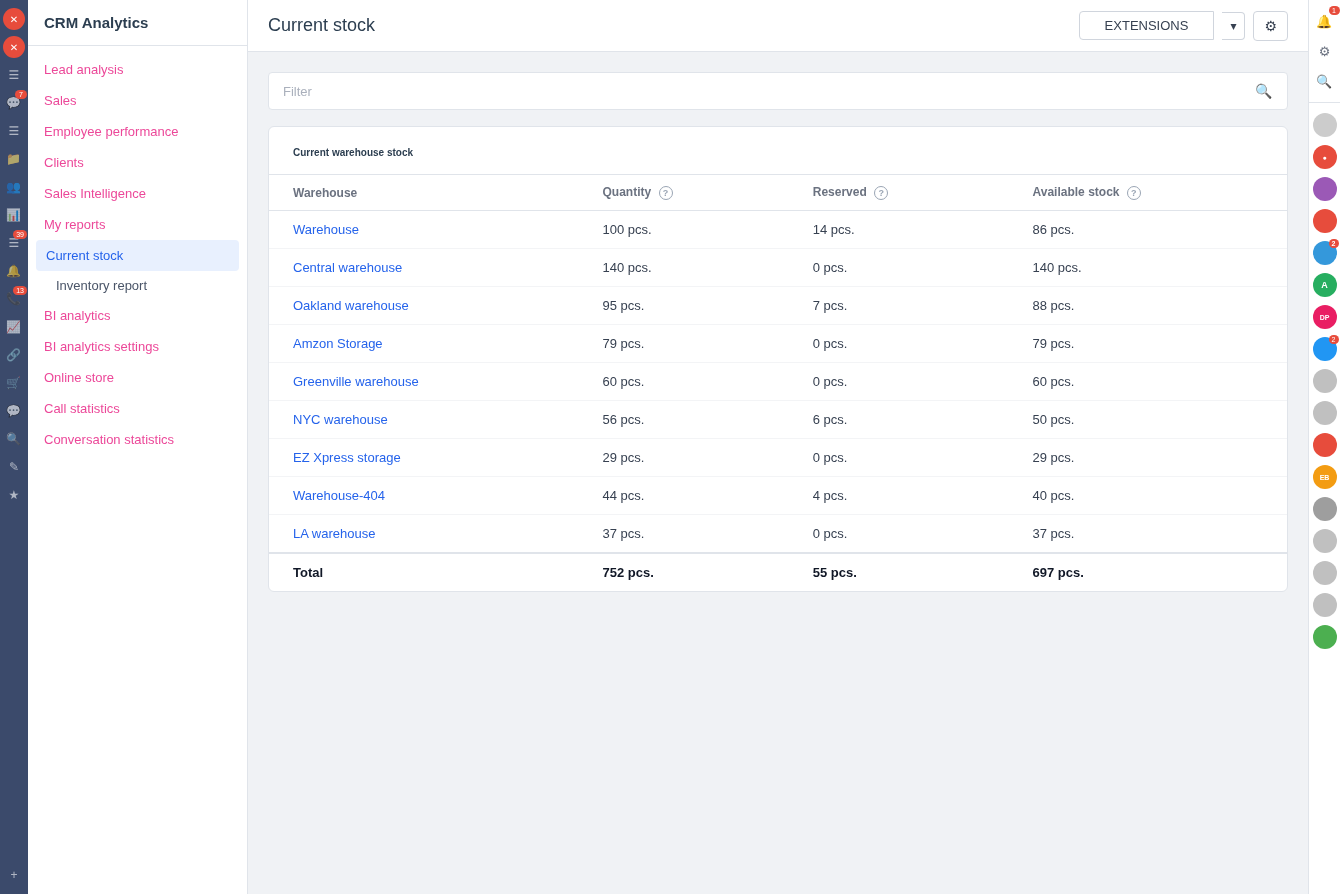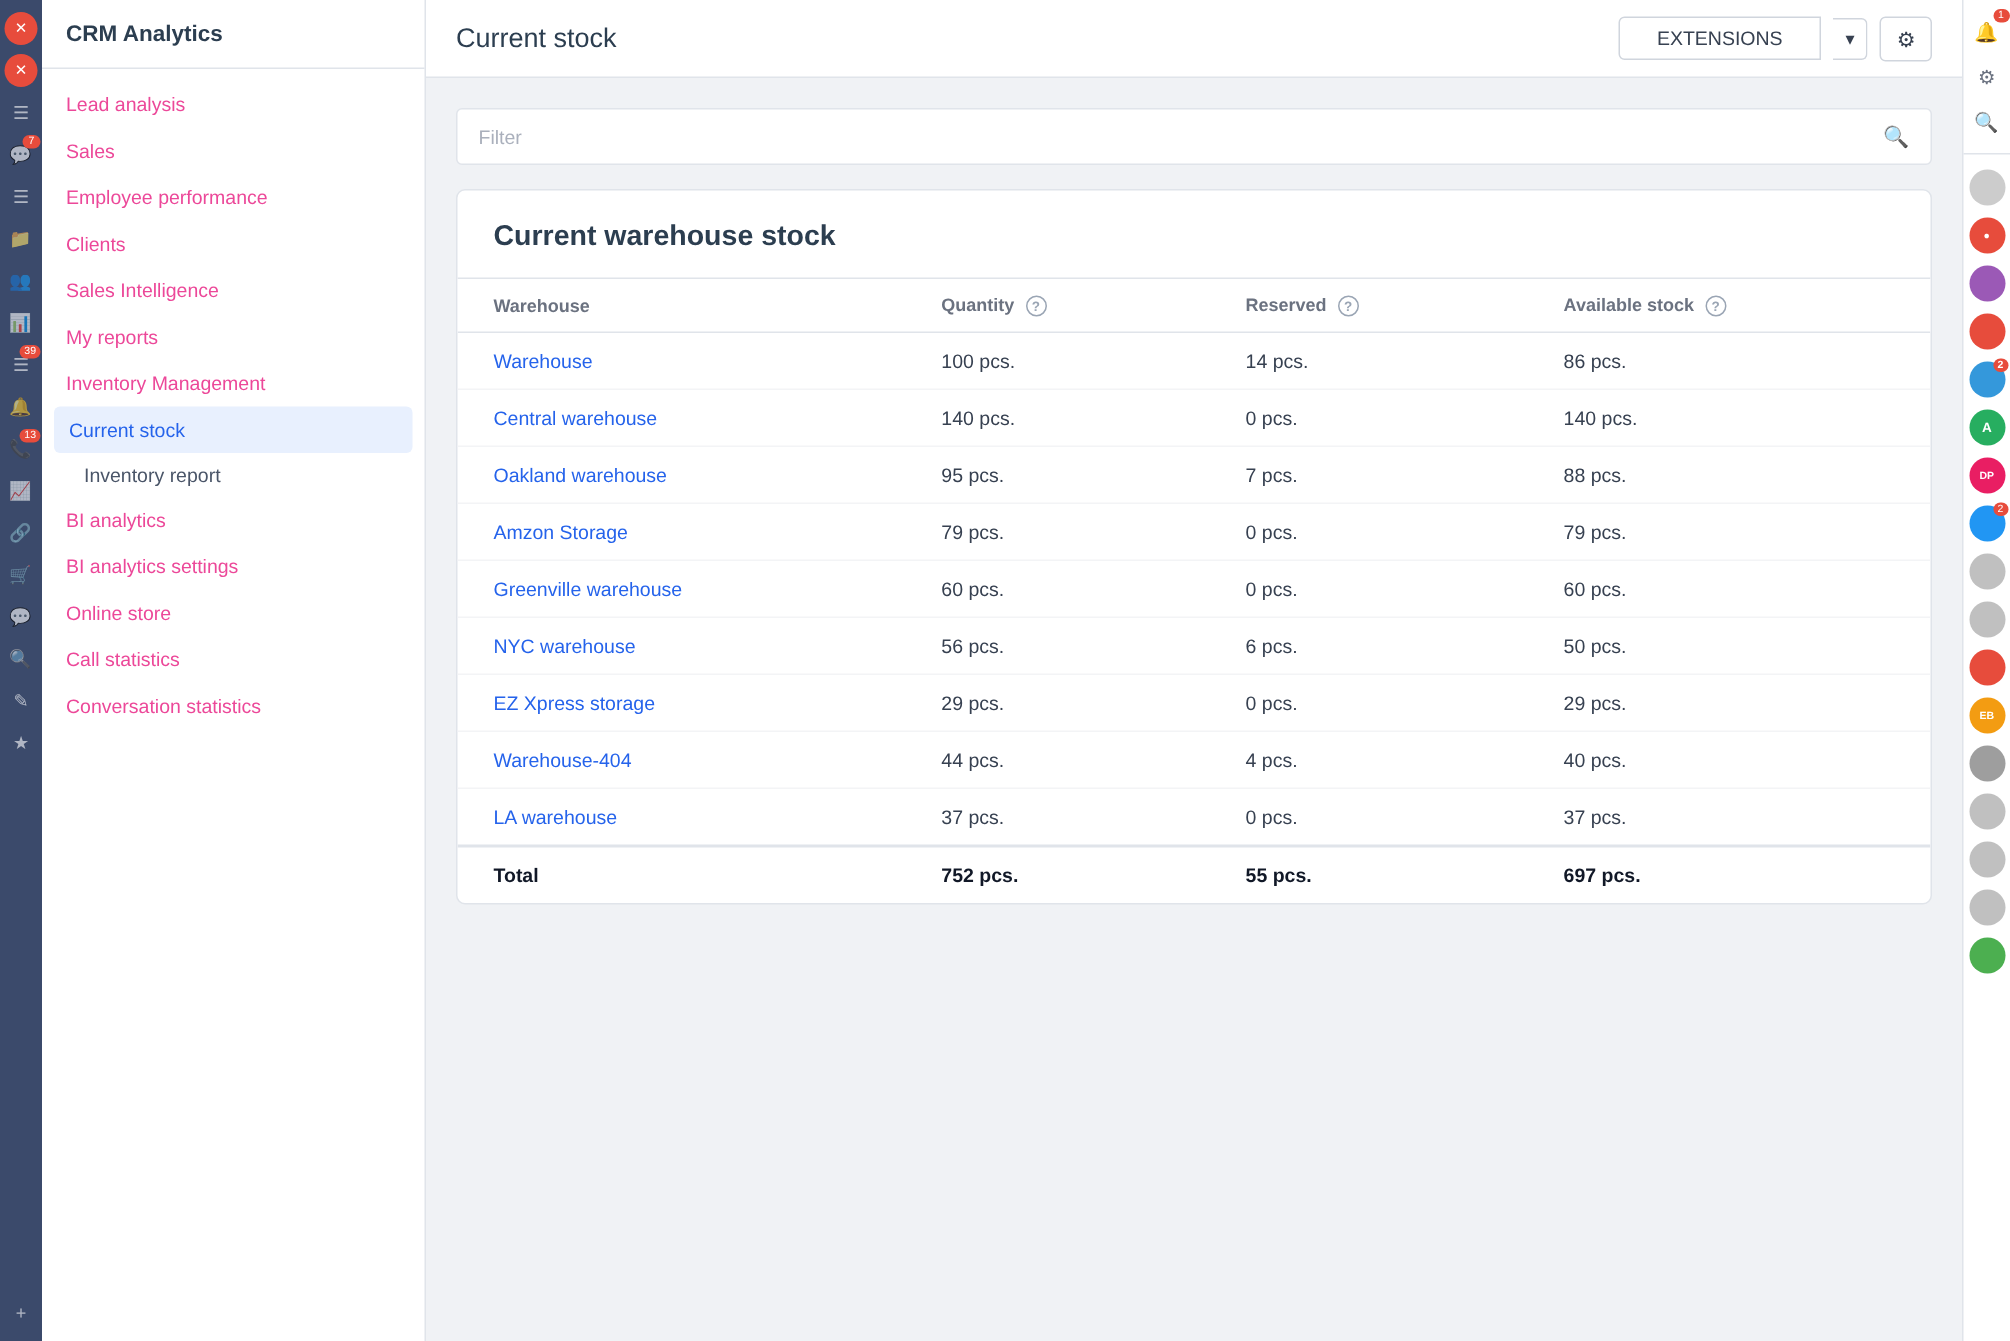"CRM Analytics" .sidebar { width: 256px -> 220px }
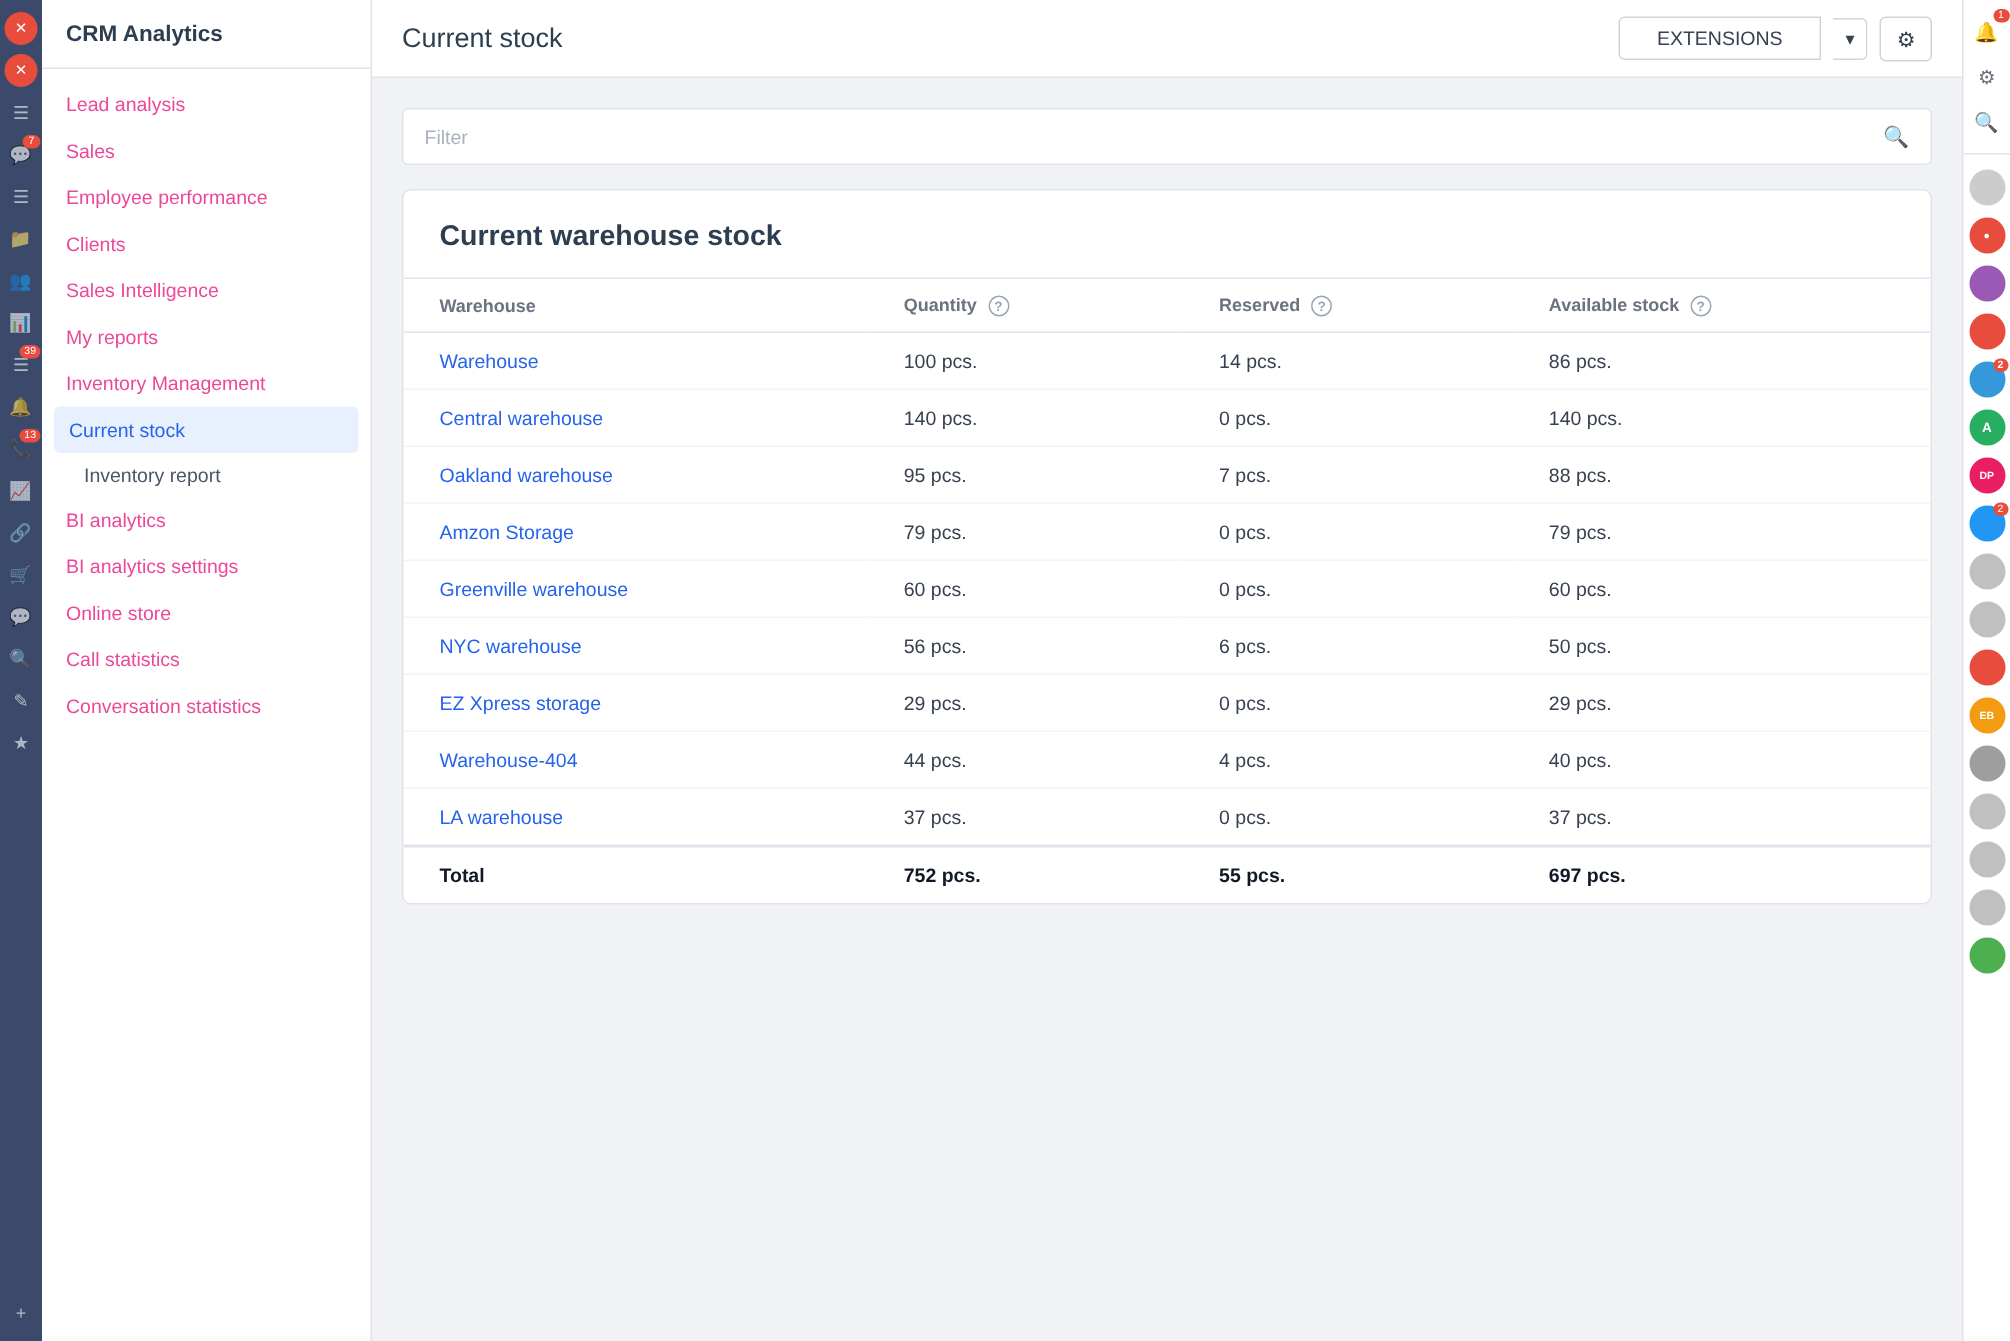"Current warehouse stock" .table-card-title { font-size: 19px -> 10px }
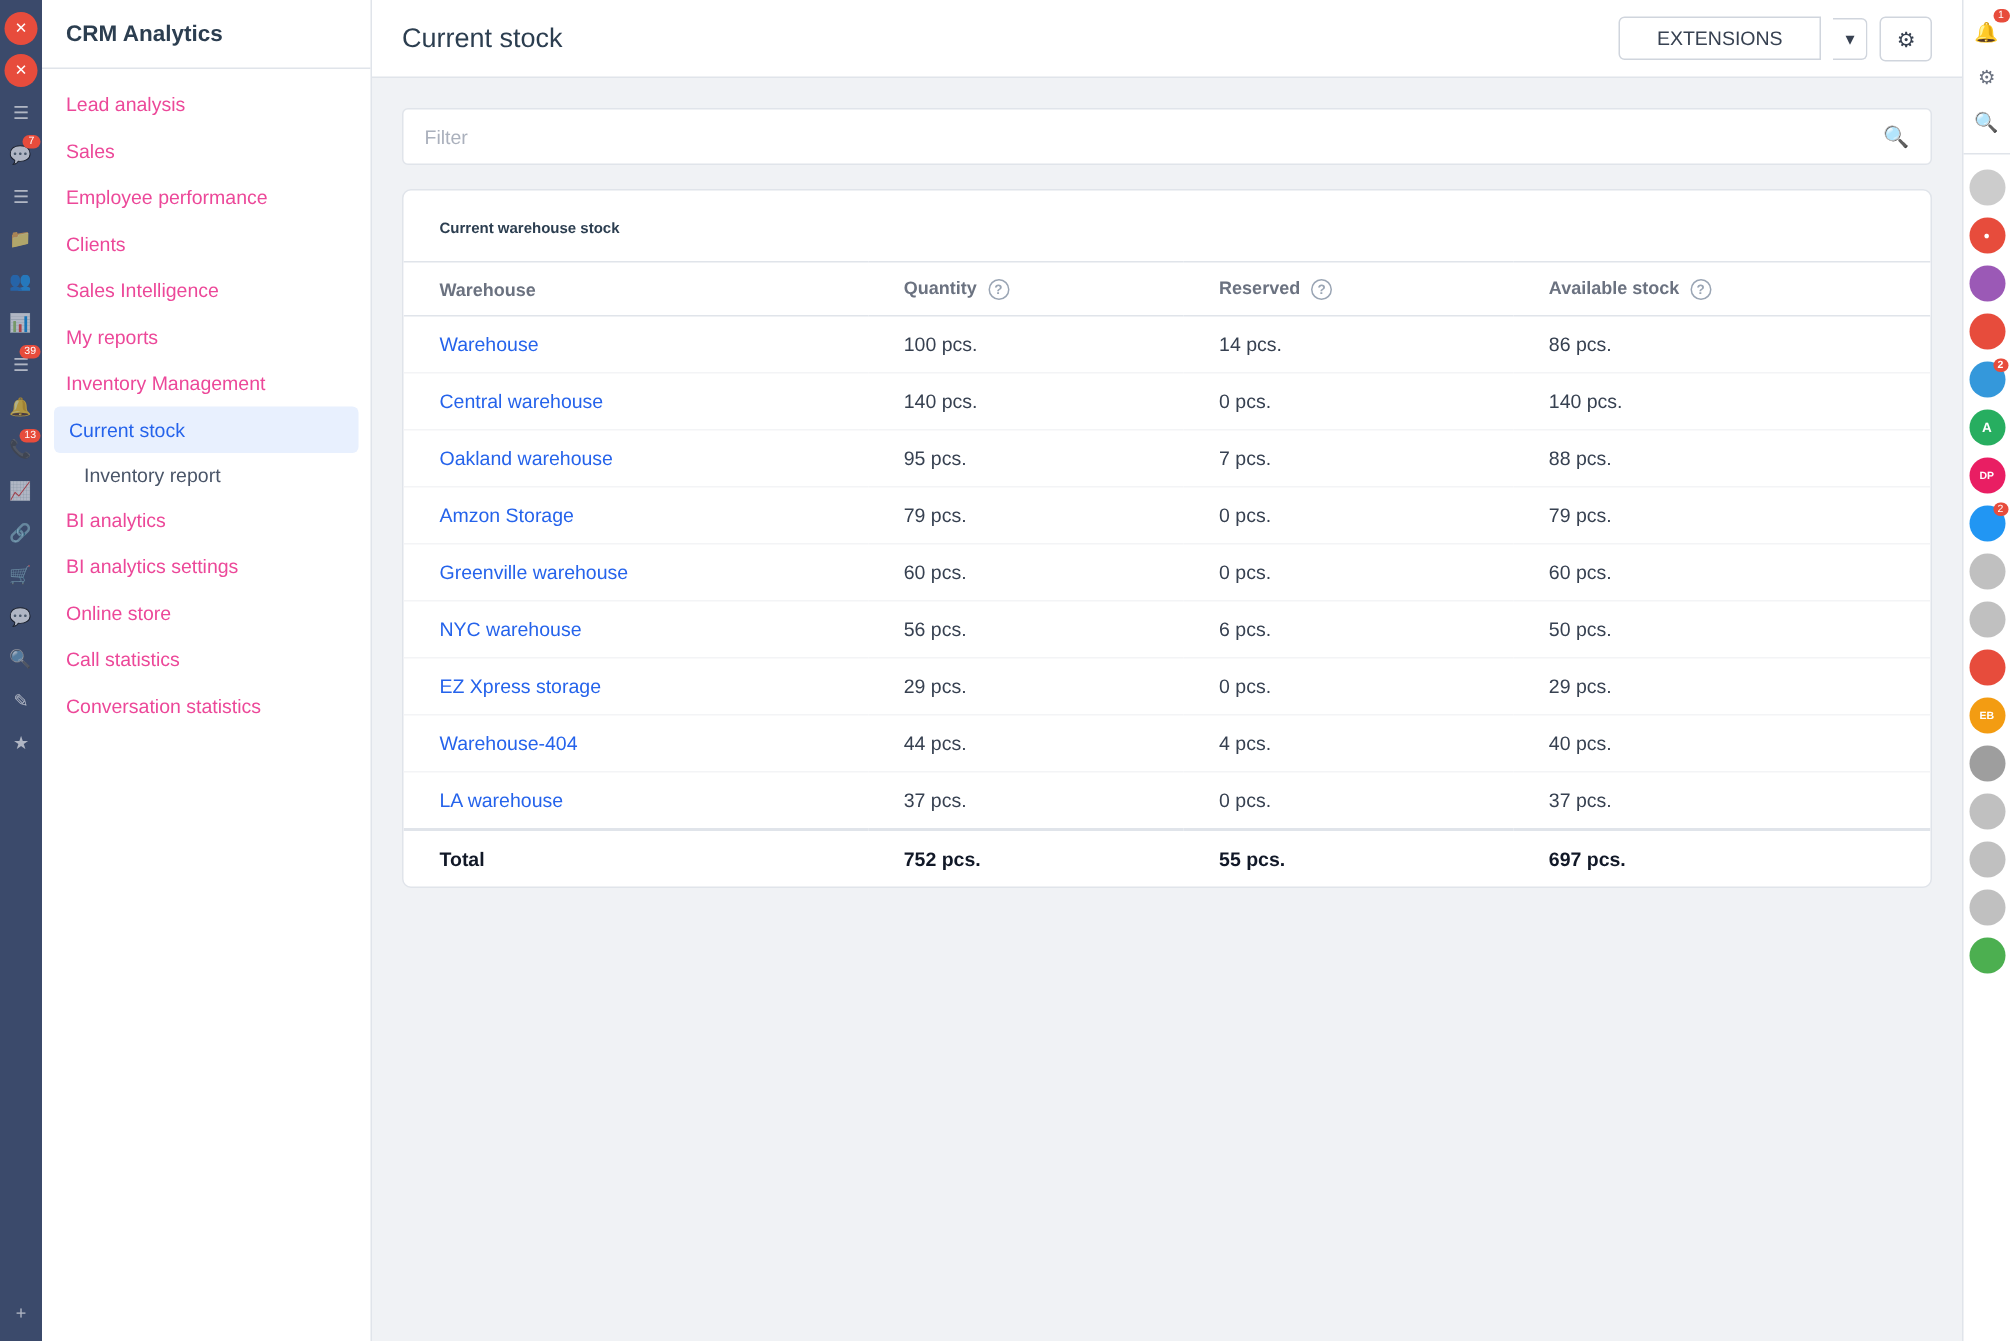"Inventory Management" div.nav-item { html: <div>Inventory Management</div> -> none }
